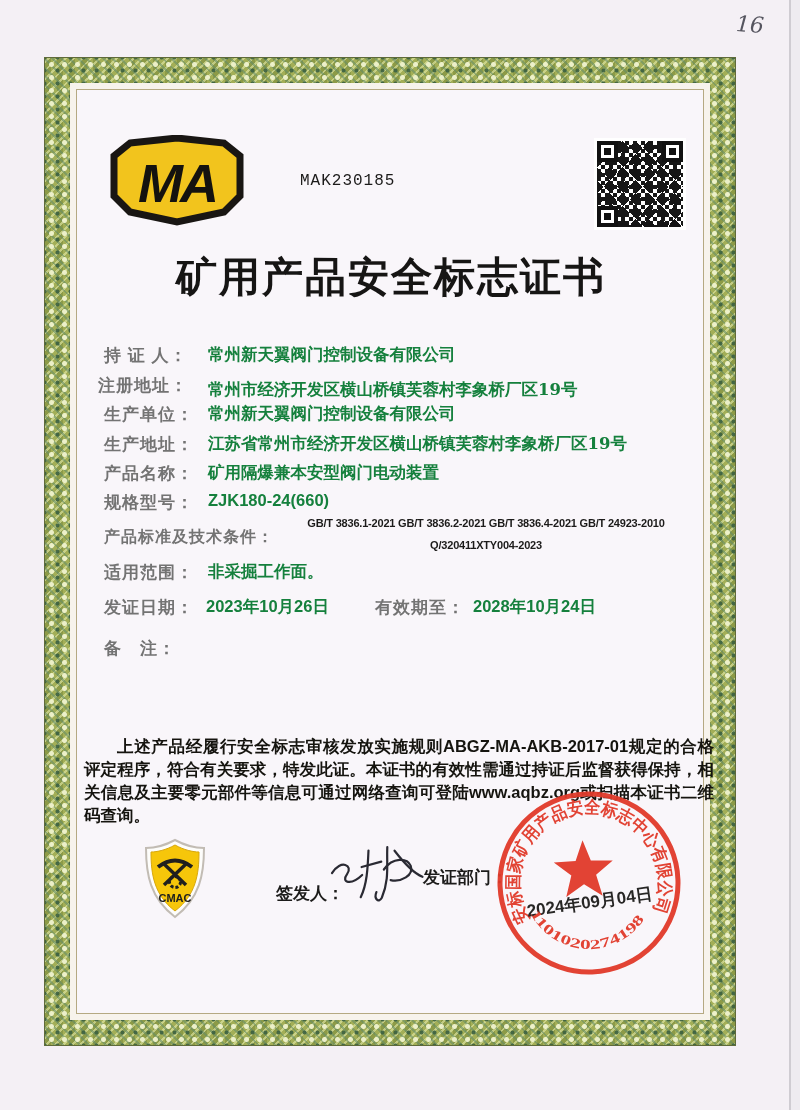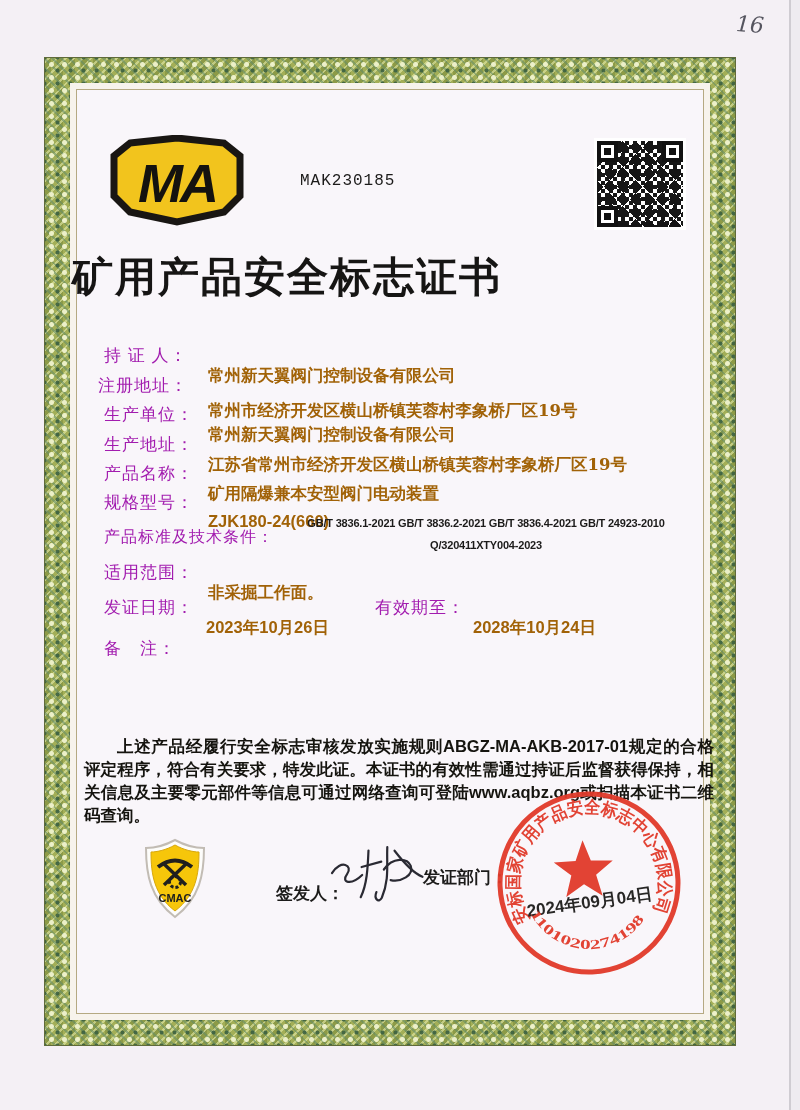"矿用产品安全标志证书" .title { text-align: left -> center }
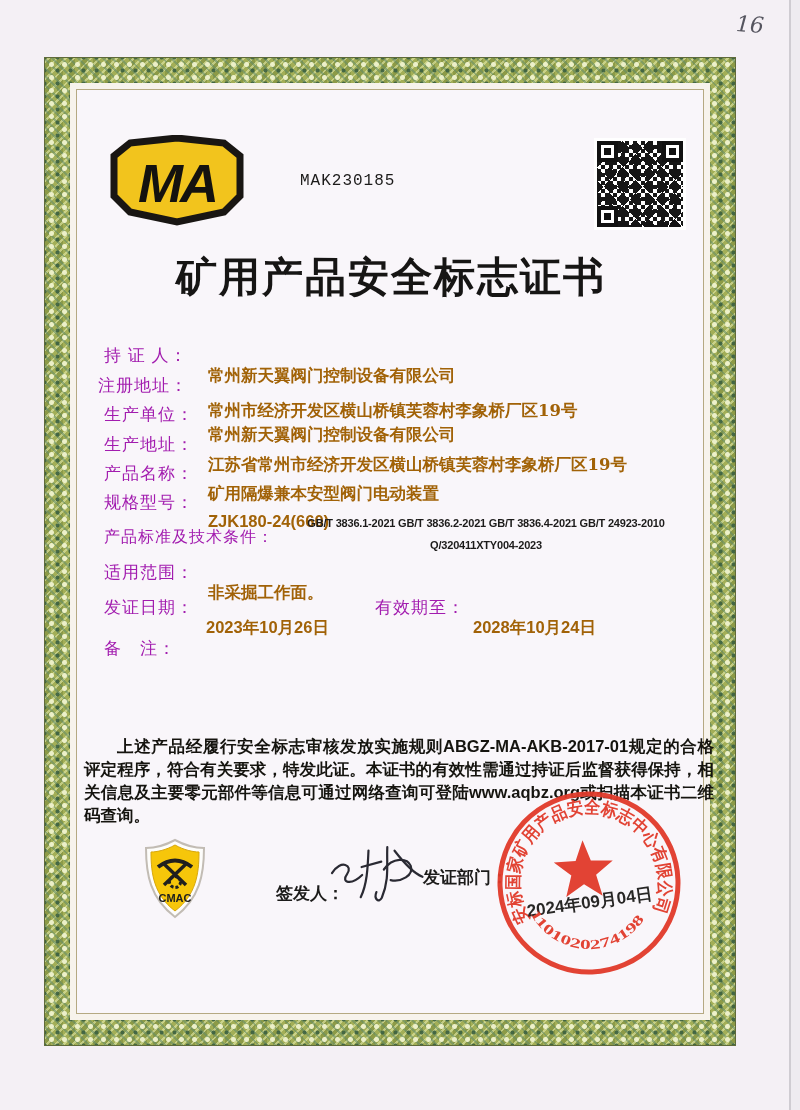"持 证 人：" .flabel { color: #a21caf -> #737373; font-weight: normal -> bold }
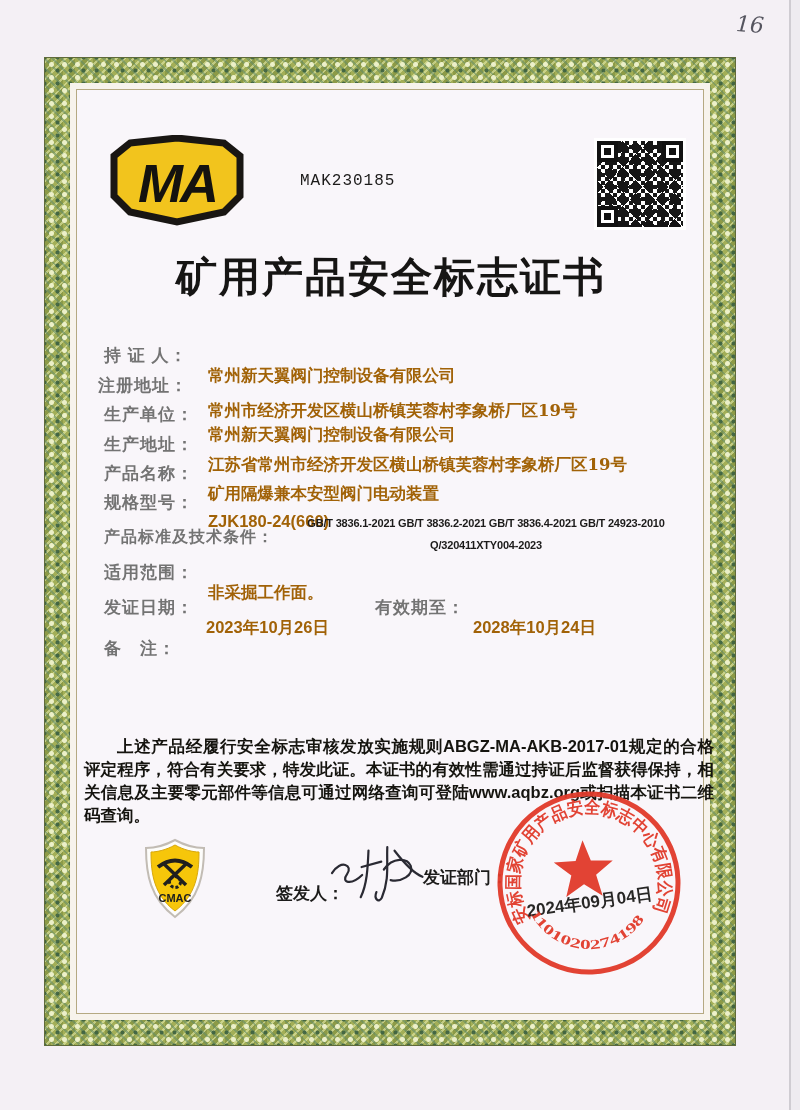"常州新天翼阀门控制设备有限公司" .fval { color: #a16207 -> #15803d; margin-top: 21px -> none }
